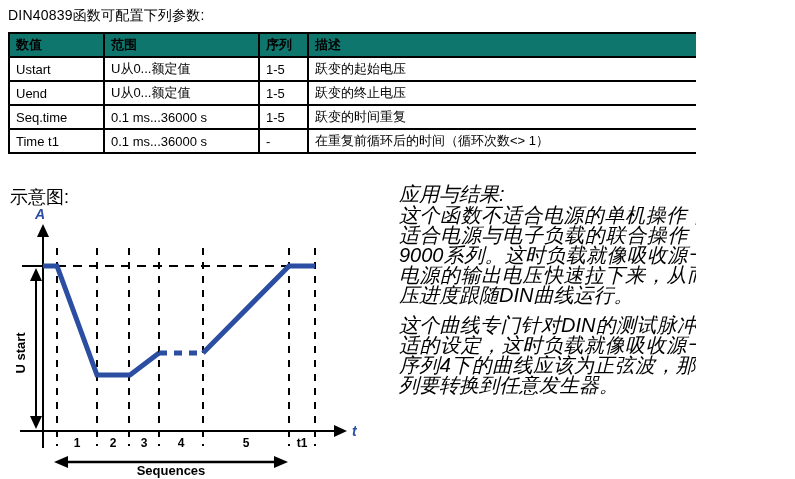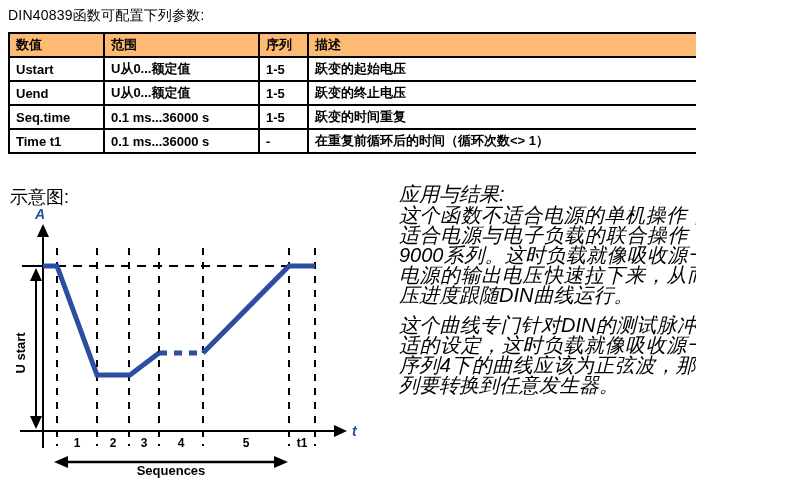"数值" #param-table th { background: #fdba74 -> #0f766e }
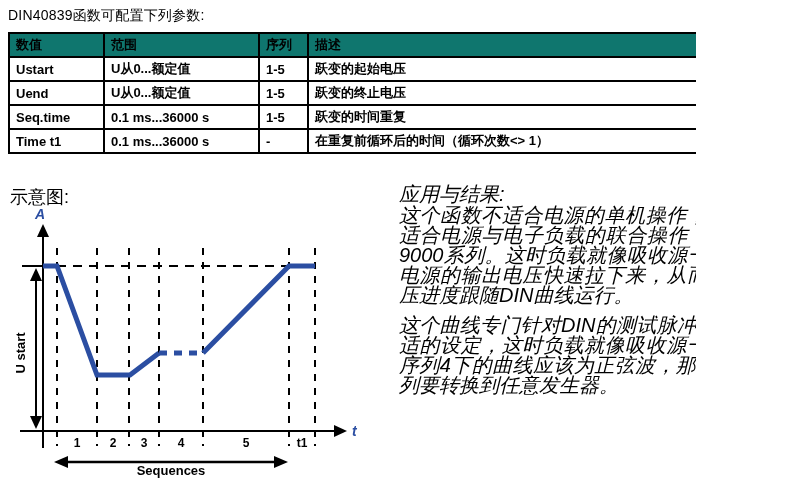"Ustart" #param-table th, #param-table td { font-weight: bold -> normal }
